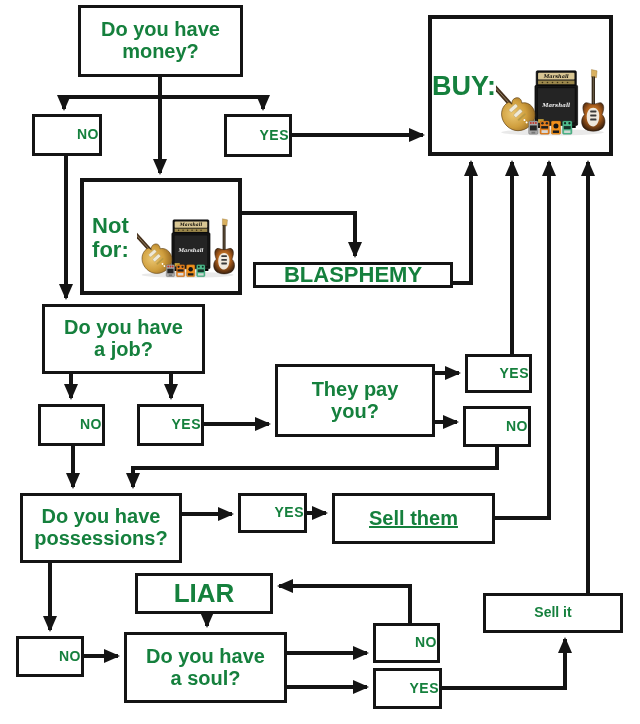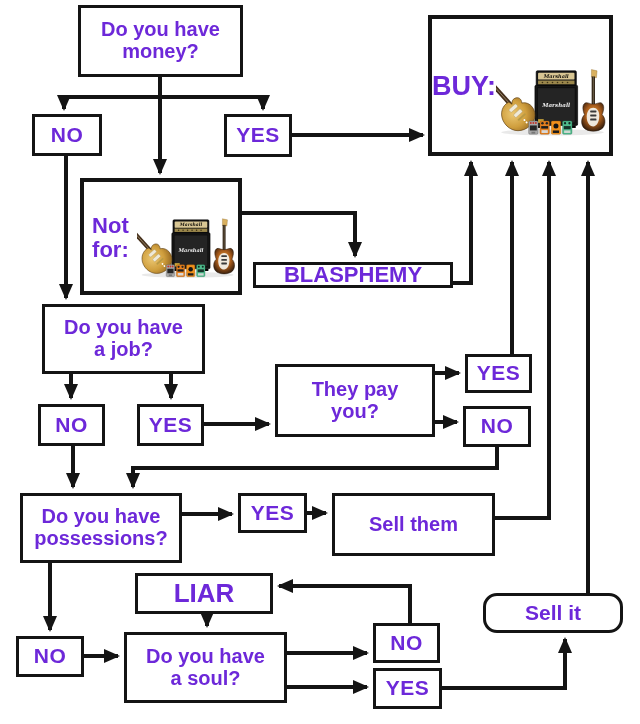"Do you have" .canvas { color: #6d28d9 -> #15803d }
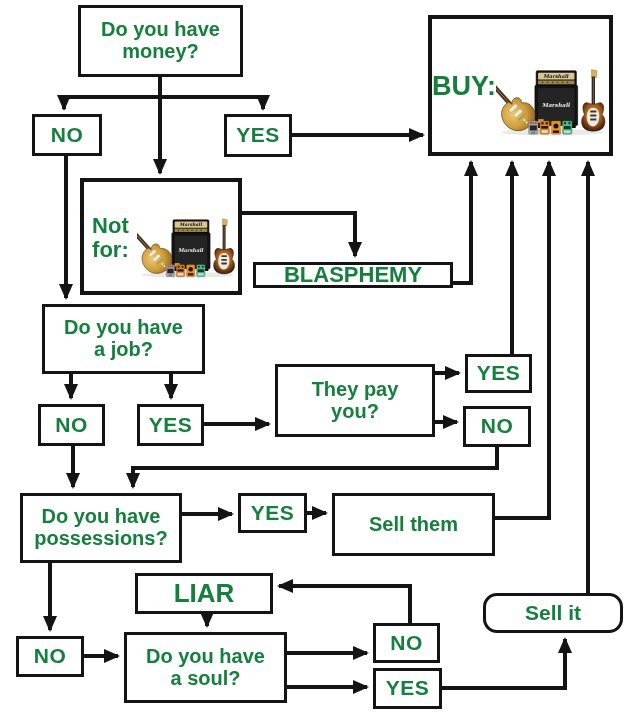"NO" .ans { font-size: 21px -> 14px; justify-content: none -> flex-end }
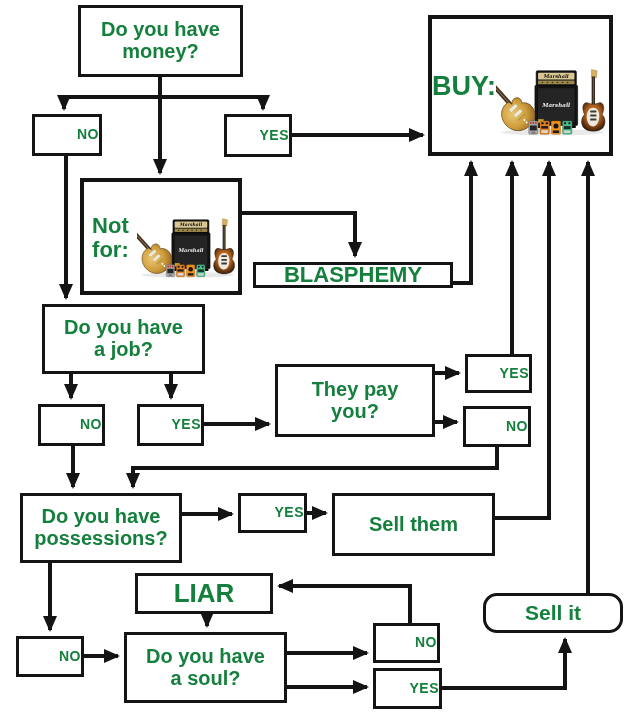"Sell them" #n-sellthem { height: 63px -> 51px; text-decoration: none -> underline }
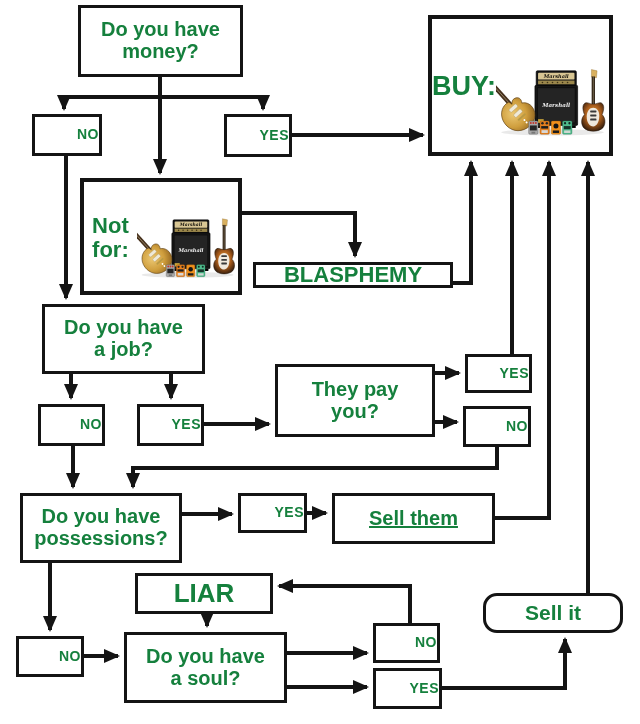"Sell it" #n-sellit { border-radius: 14px -> none; font-size: 21px -> 14px }
